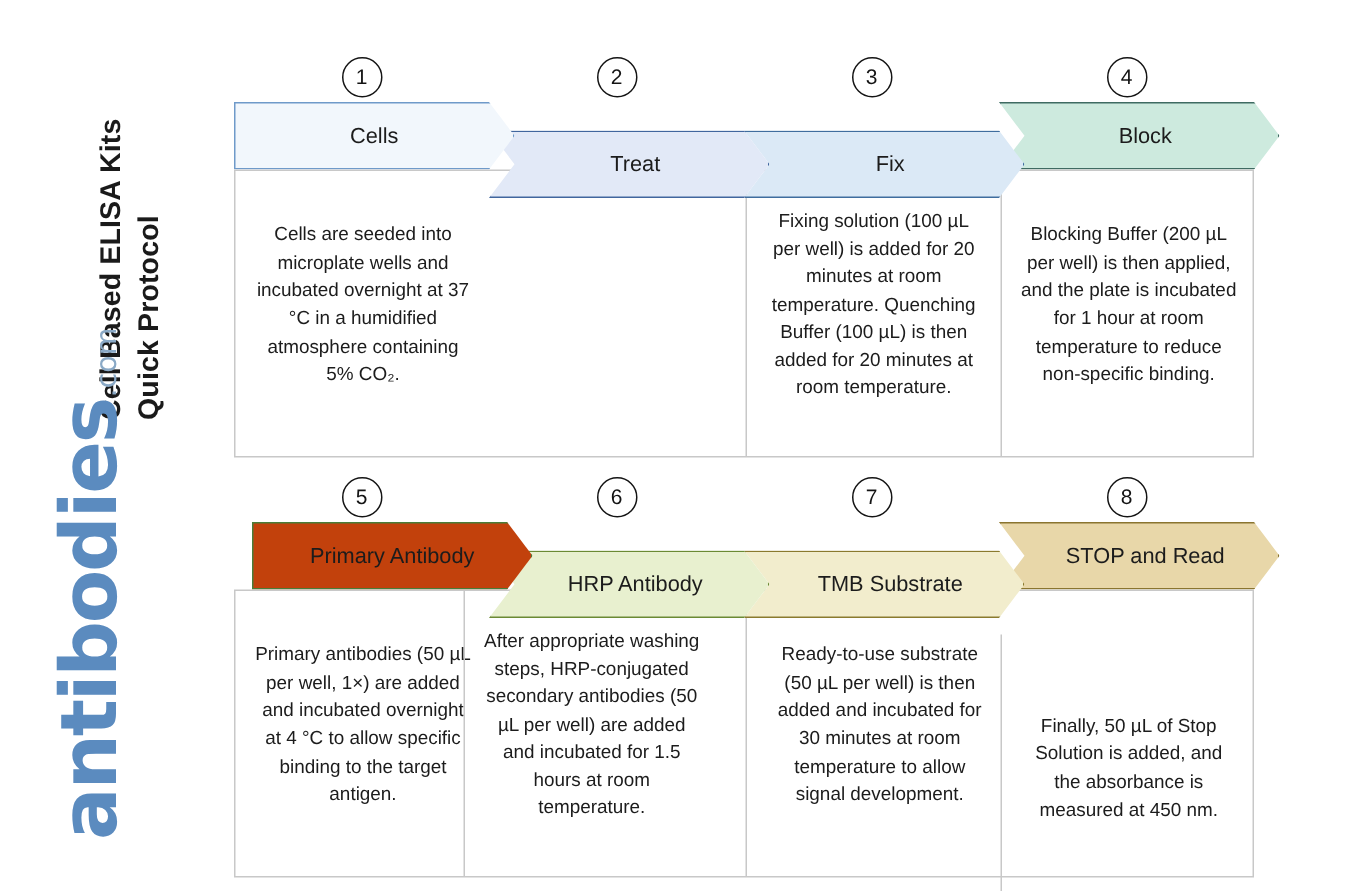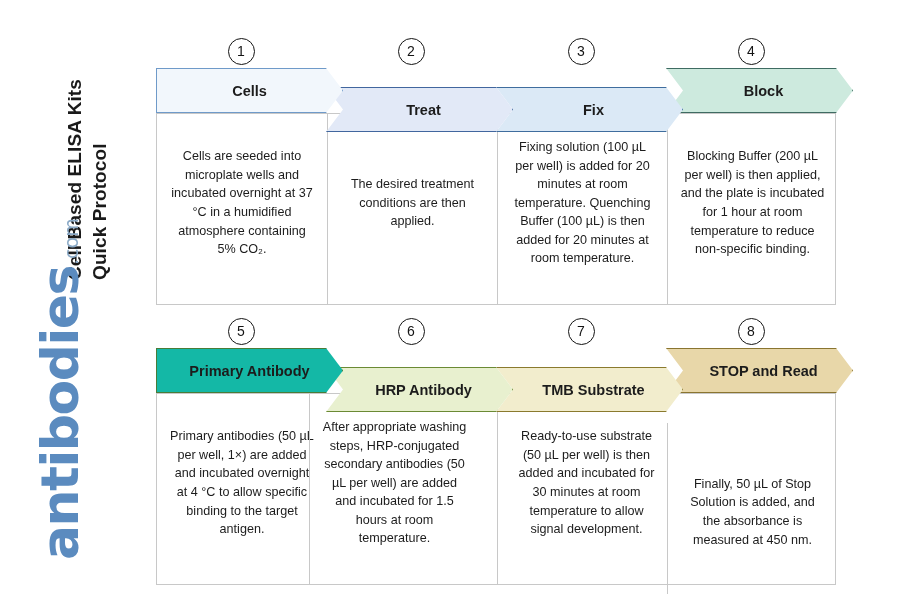"Cells" .chevron-strip { font-weight: bold -> none }
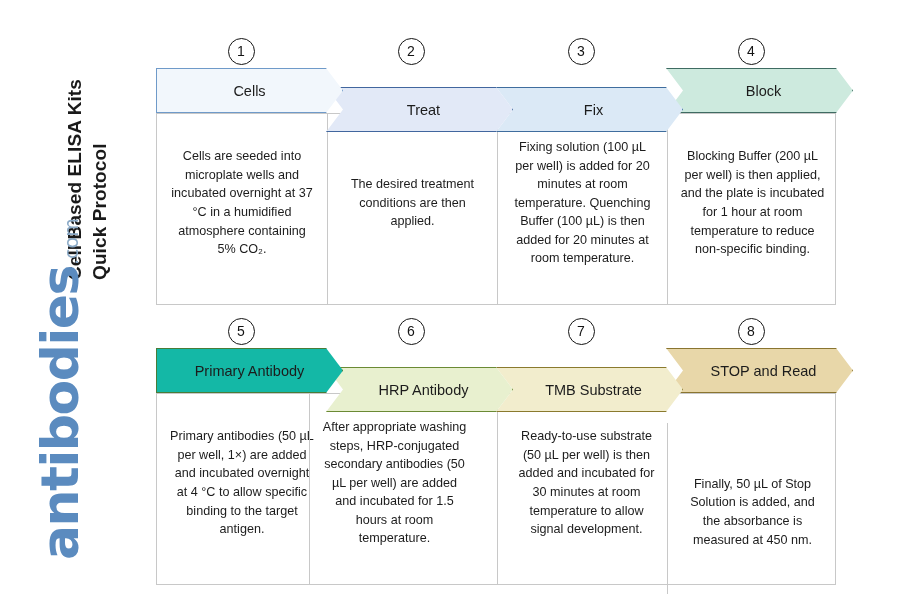"The desired treatment conditions are" div.panel { html: <div> <div>The desired treatment conditions are then applied.</div> </div> -> none }
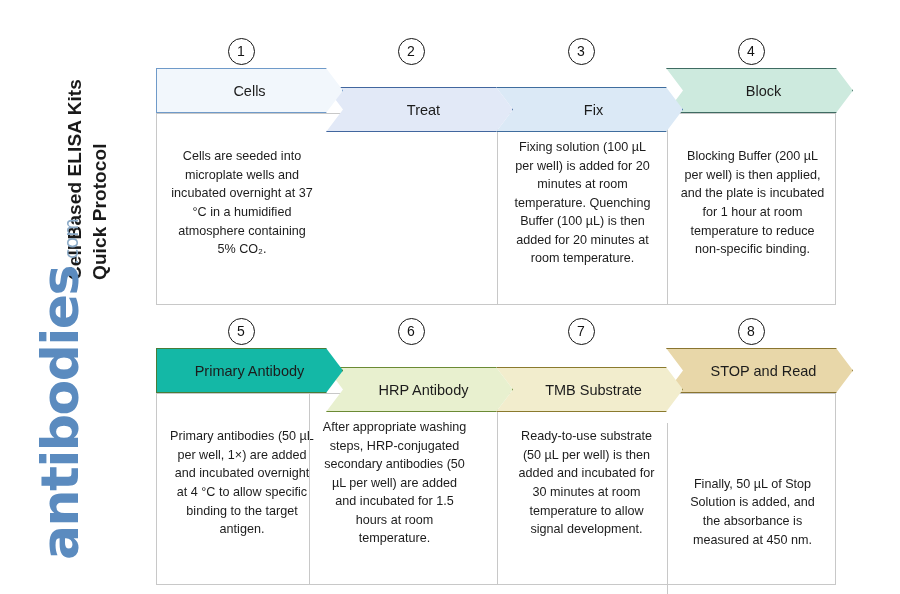"Primary Antibody" div.chev { background: #14b8a6 -> #c2410c; left: 0px -> 12px }
